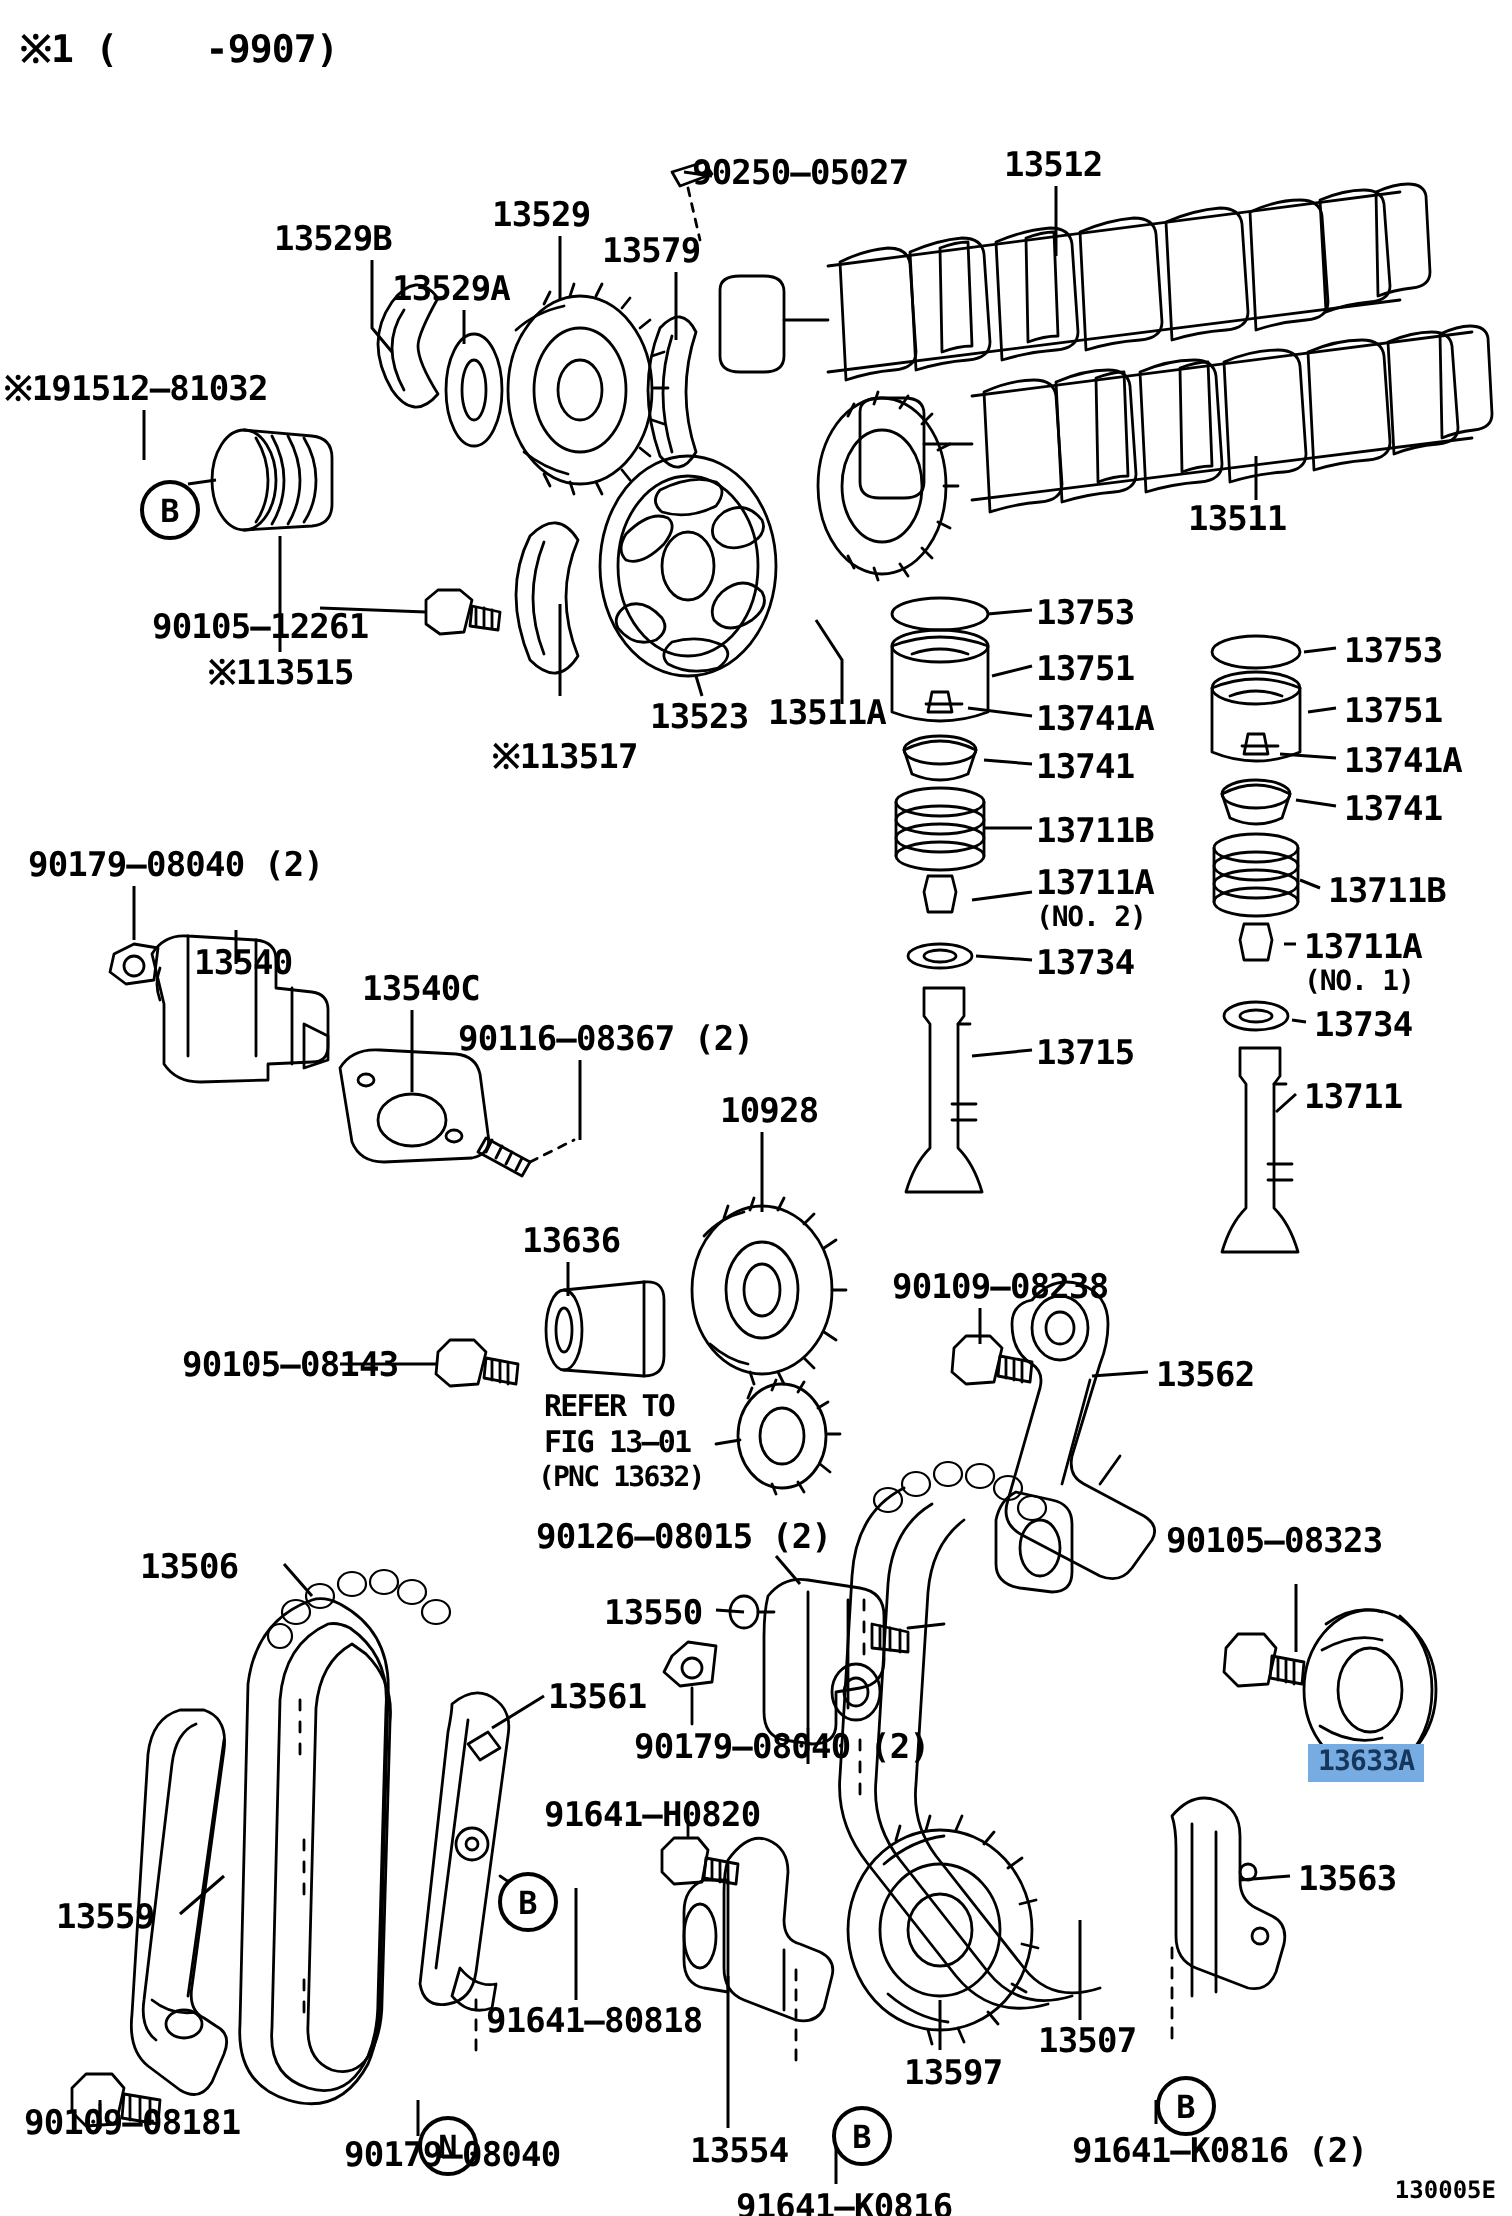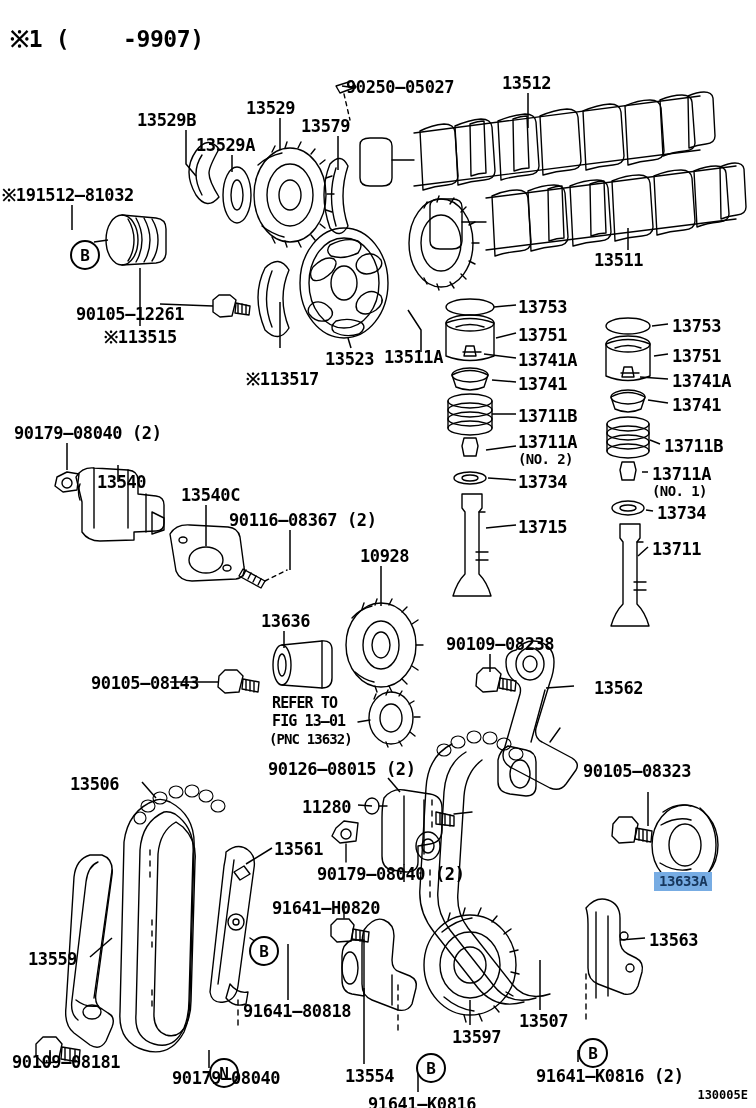"※1 ( -9907)" div.lbl { font-size: 23px -> 19px; top: 28px -> 16px }
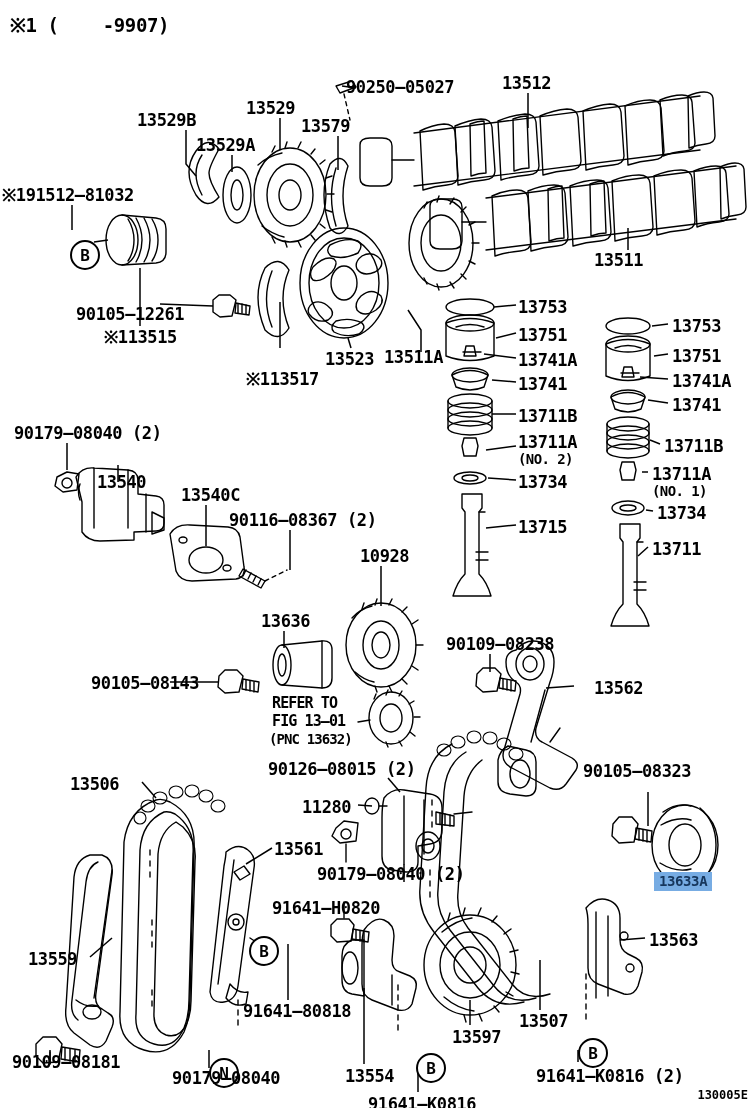"13562" div.lbl { margin-left: 16px -> none }
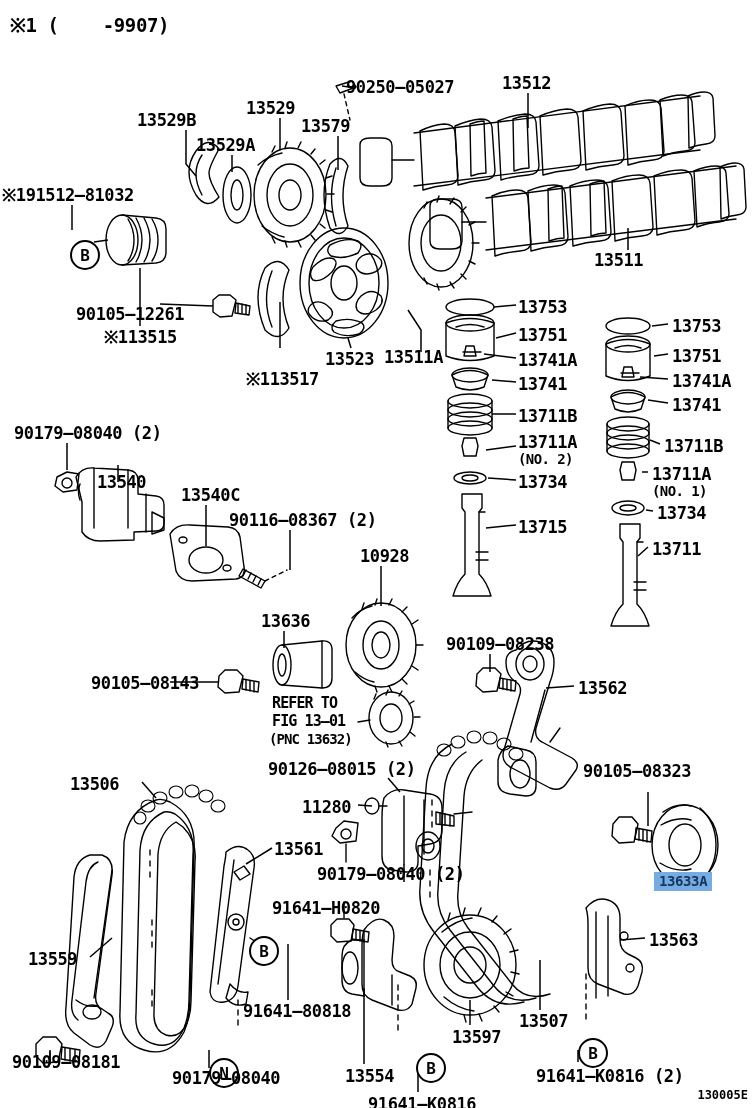"11280" div.lbl { text: 11280 -> 13550 }
